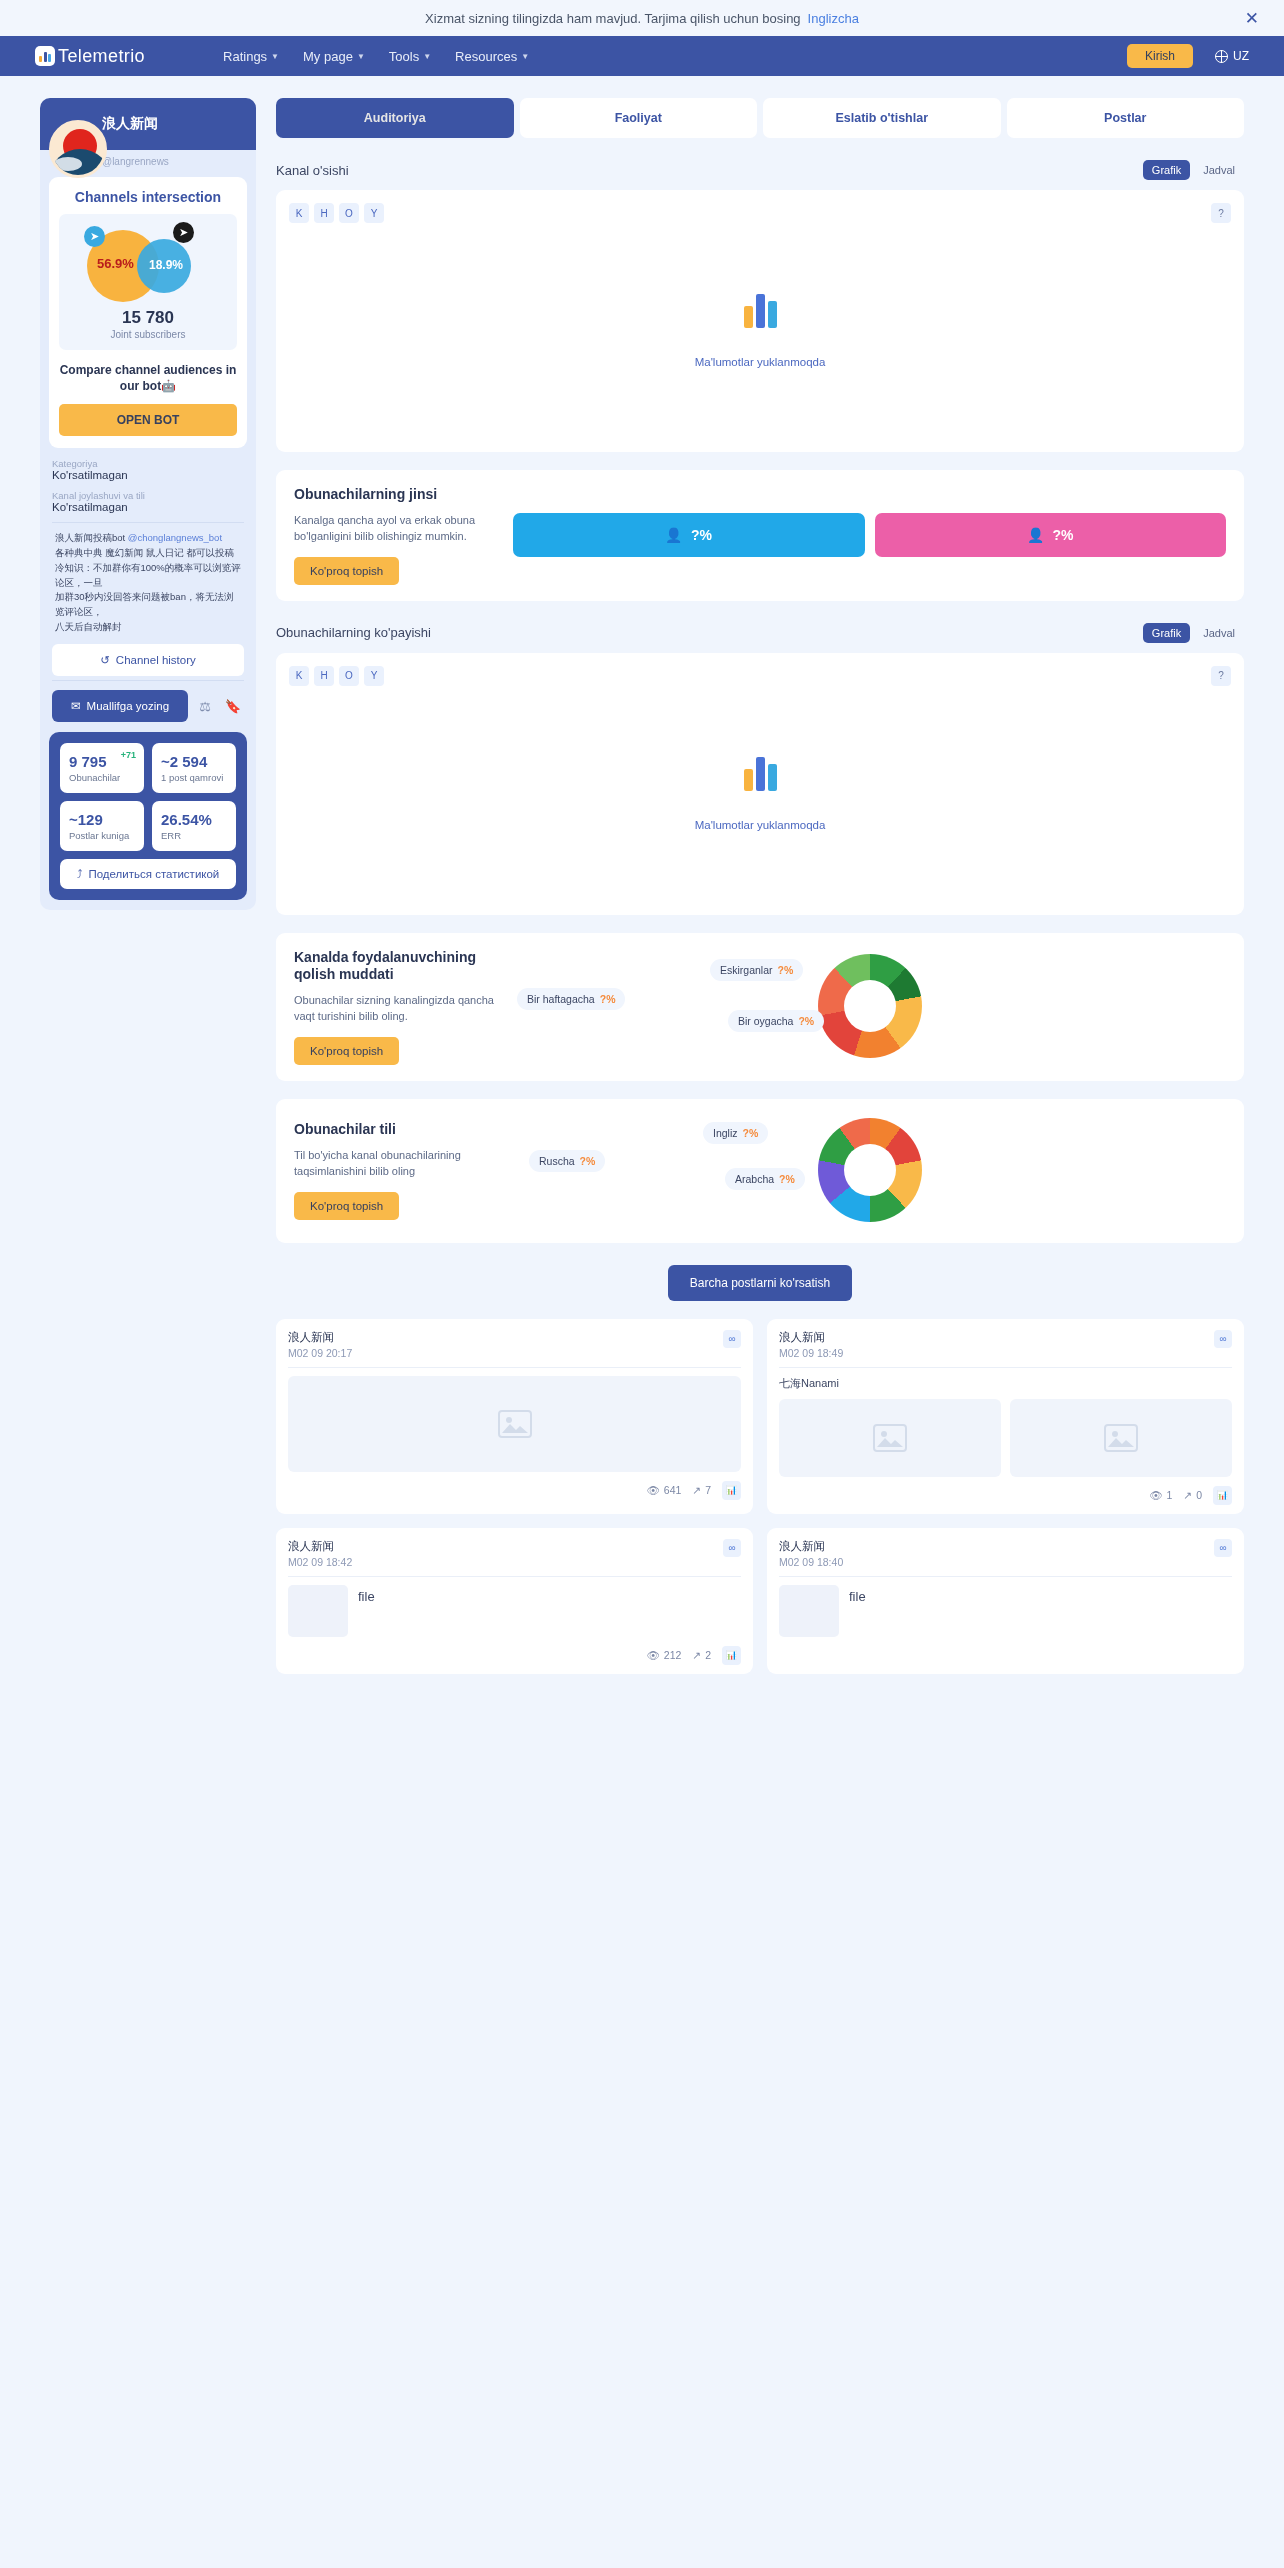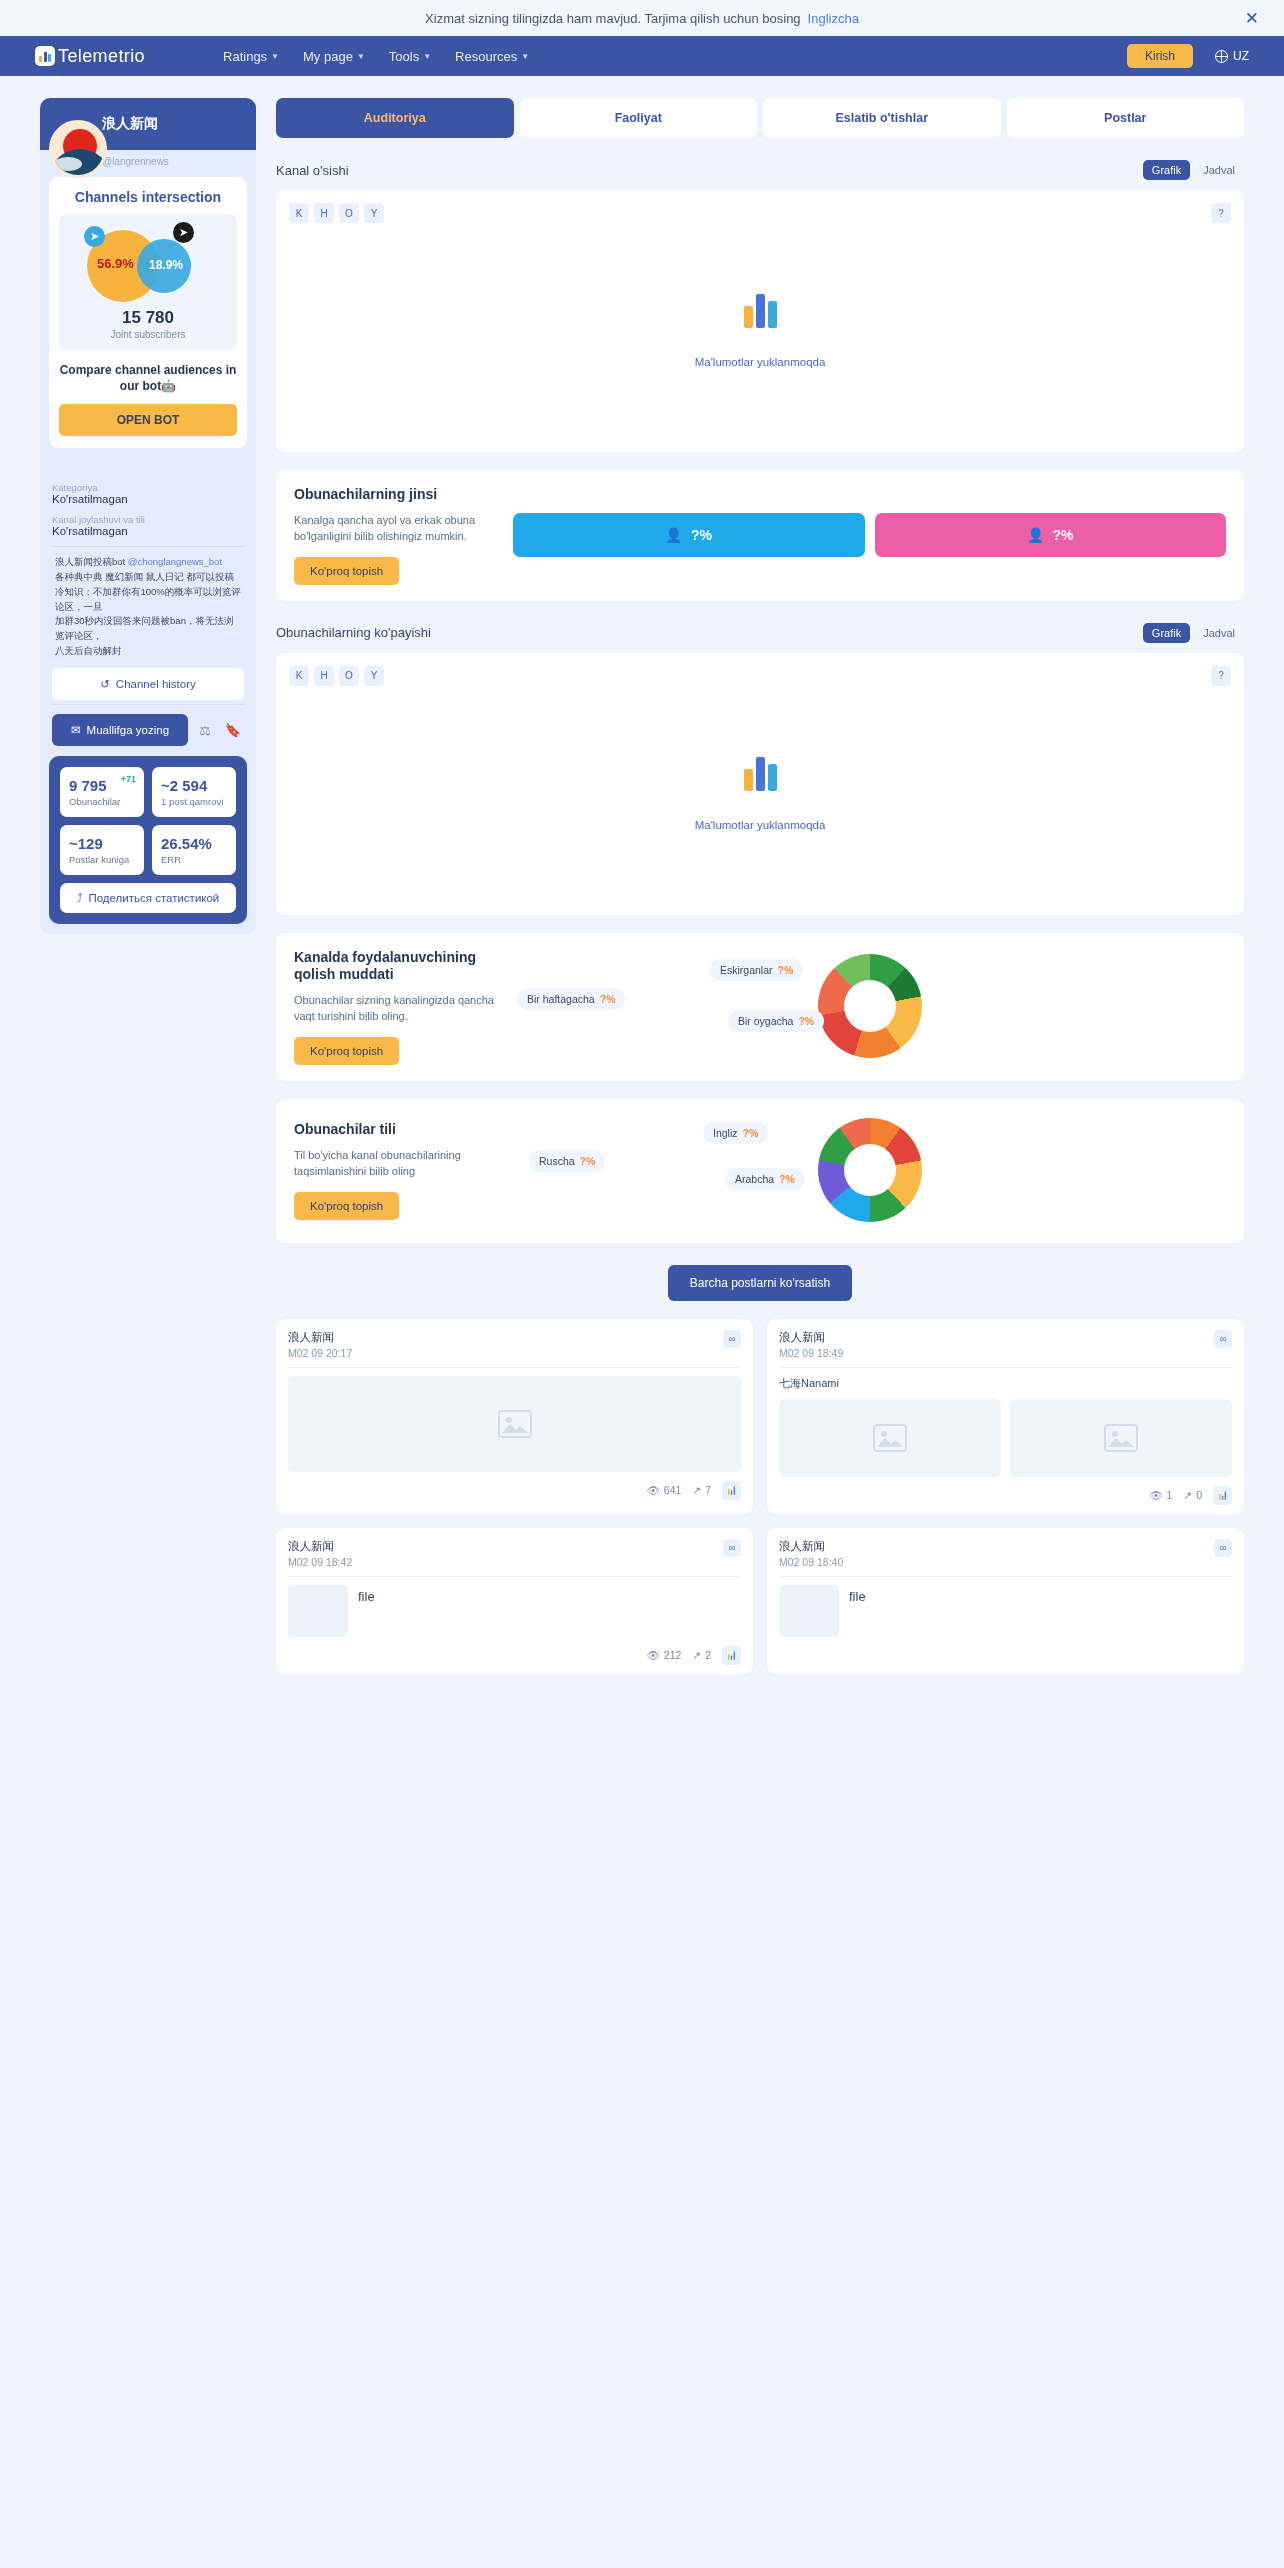"Auditoriya" .tab.active { color: #fdba74 -> #e5e5e5 }
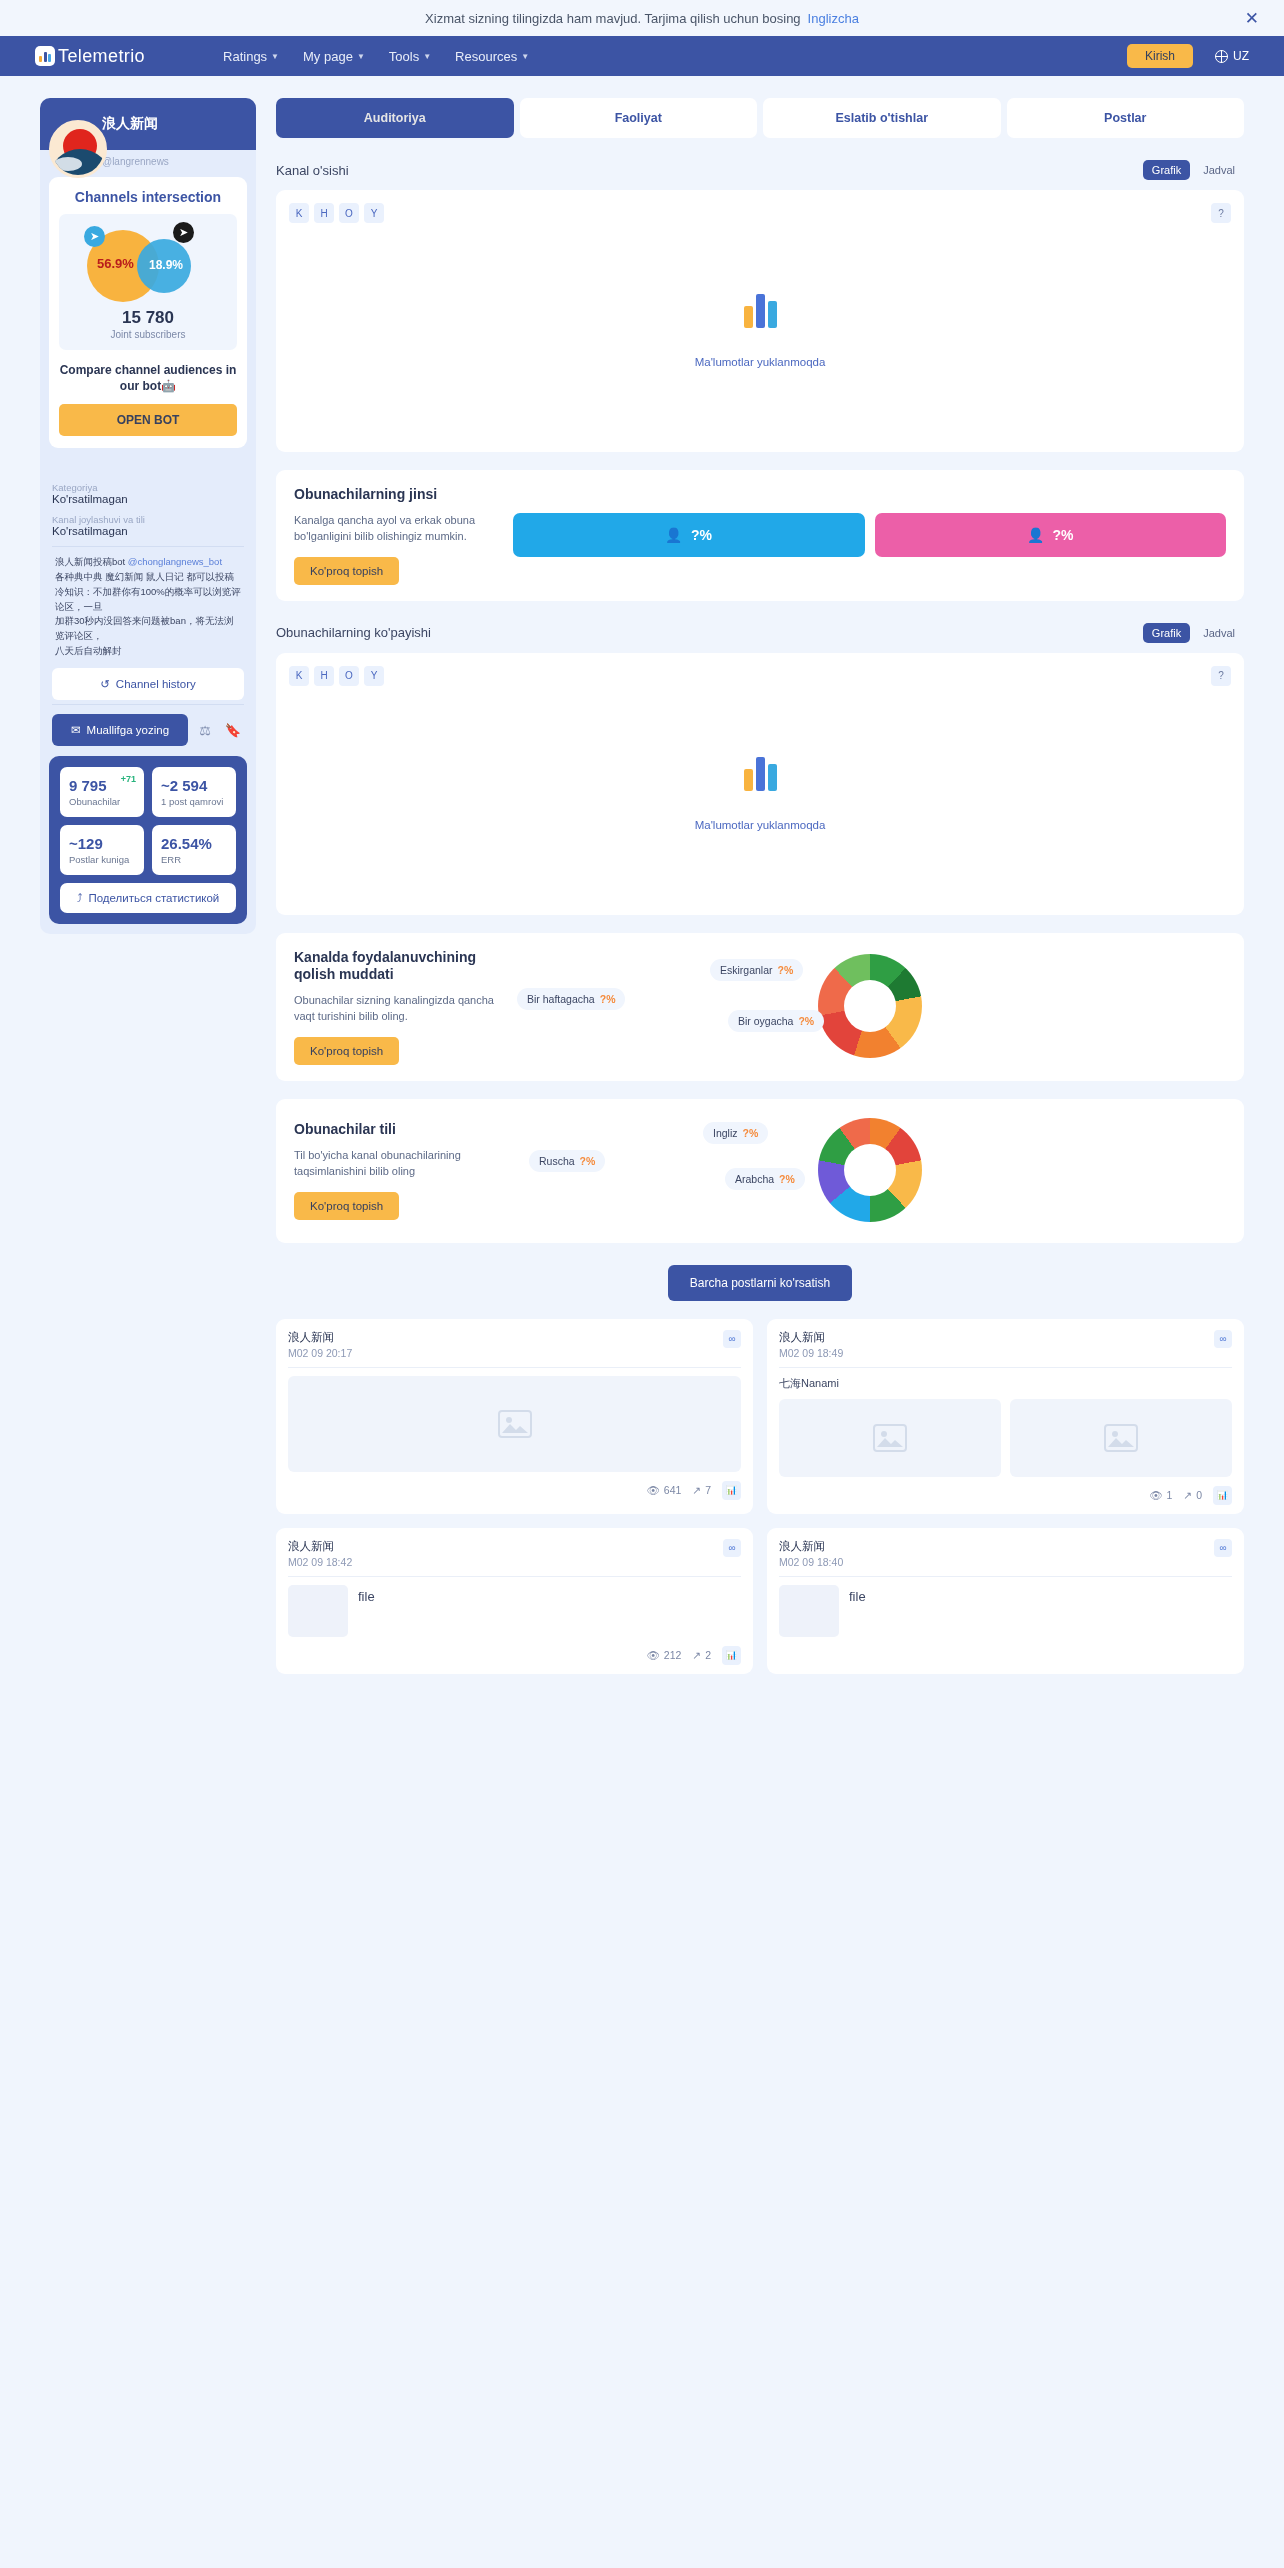"Kategoriya" .meta { margin-top: 24px -> none }
